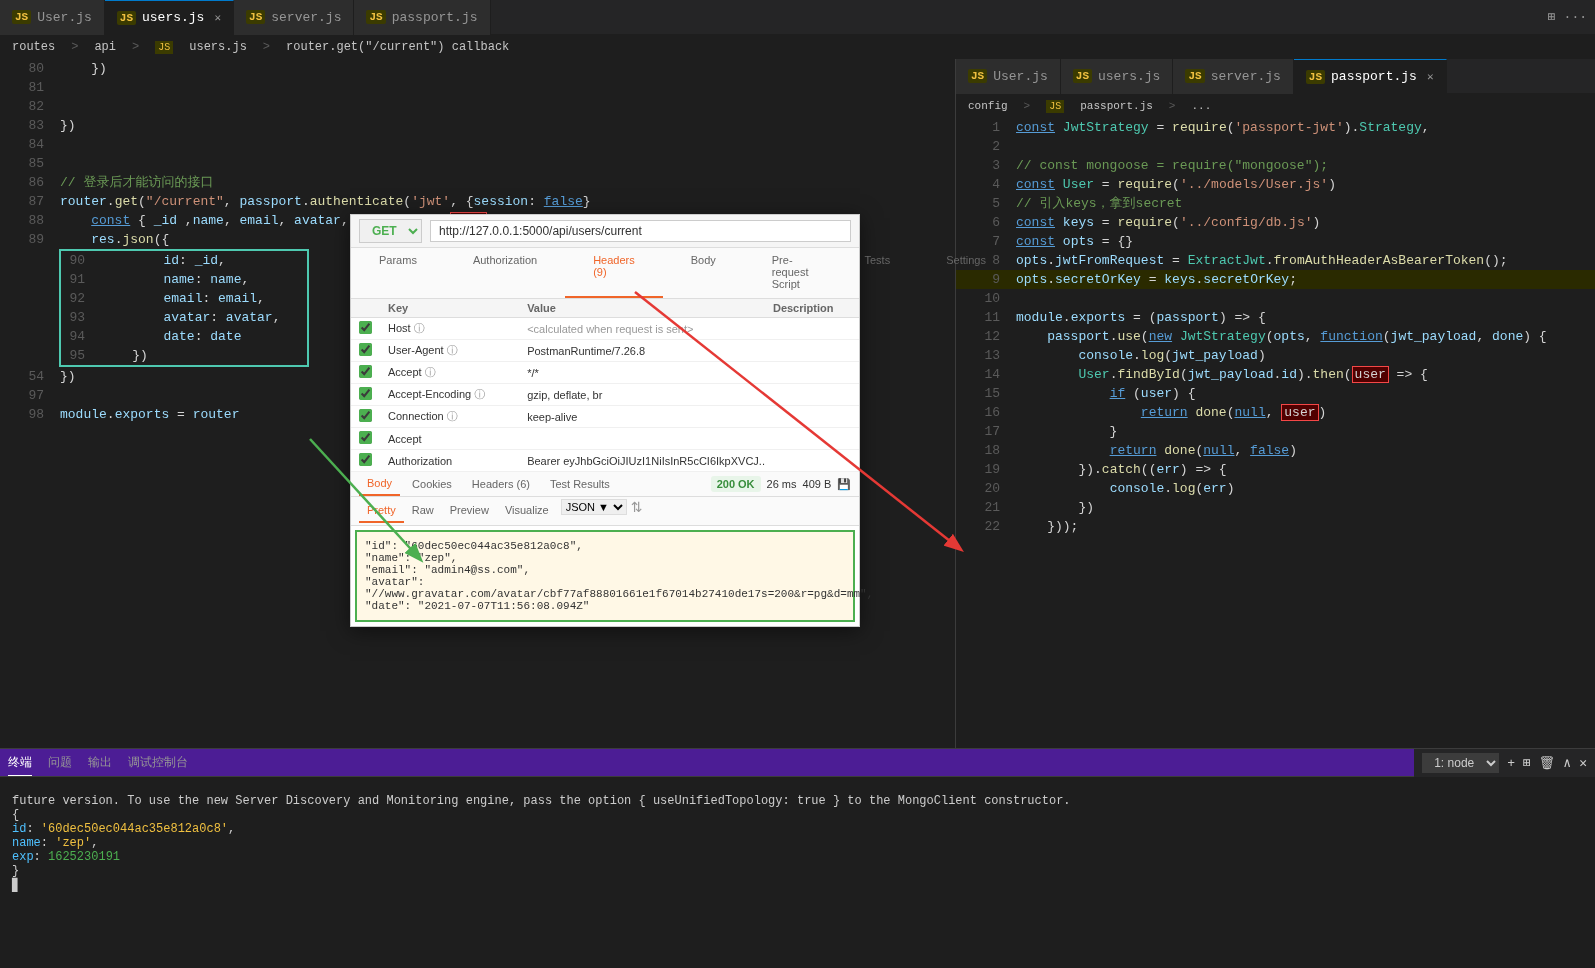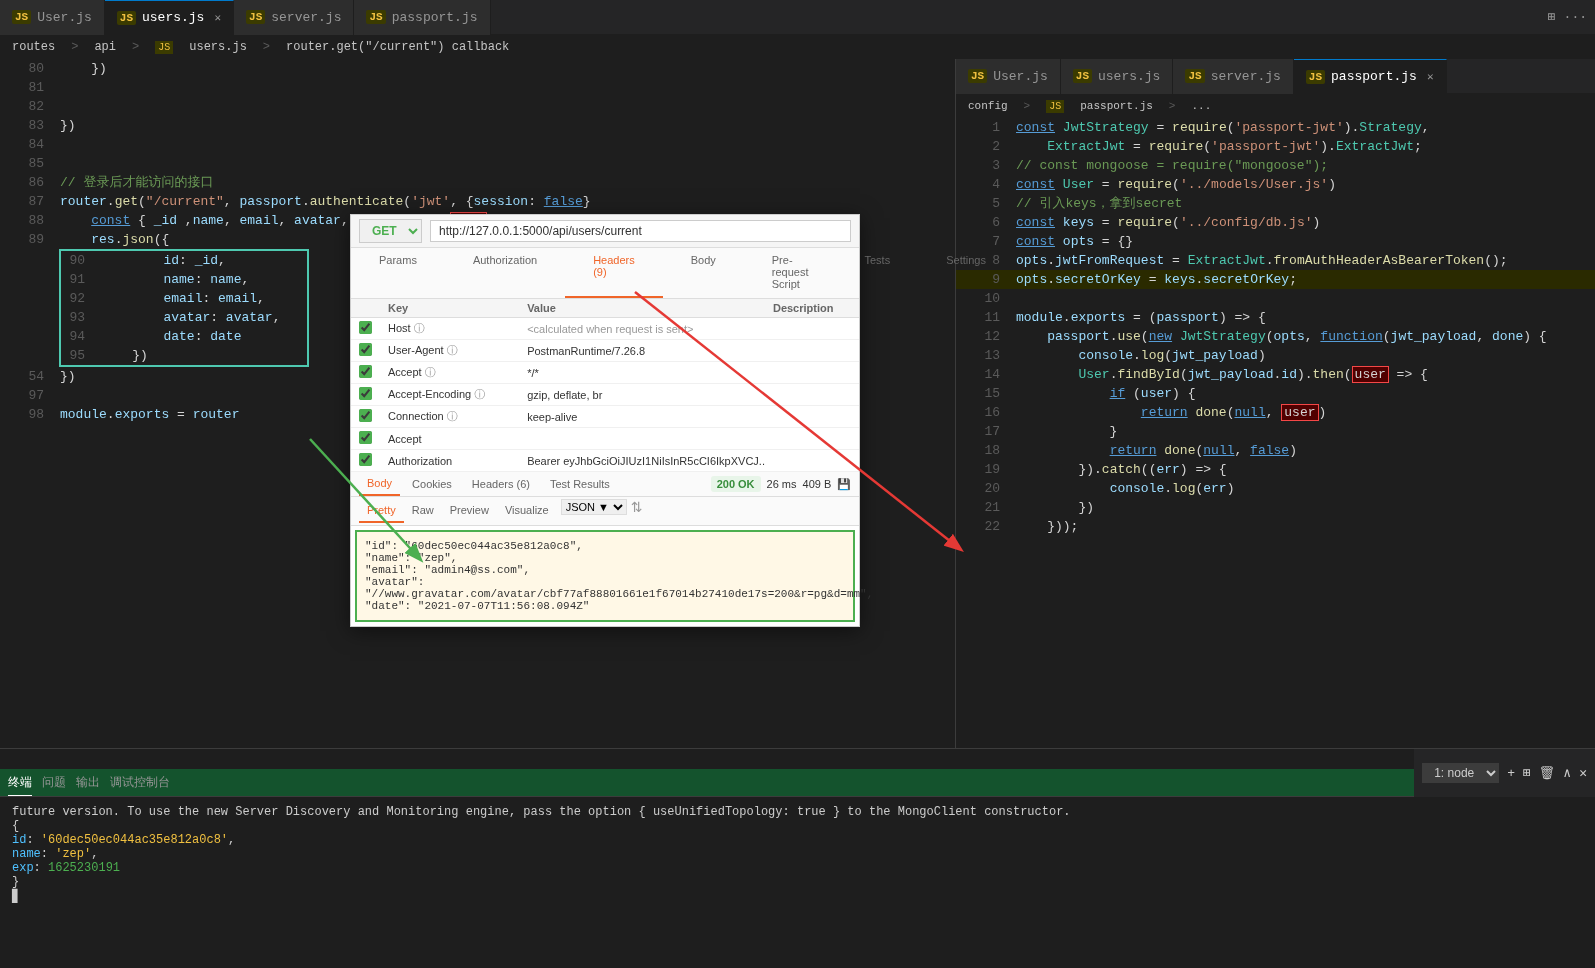"ExtractJwt =" span { html: <span><span> </span><span>ExtractJwt</span> <span>=</span> <span>require</span><span>(</span><span>'passport-jwt'</span><span>).</span><span>ExtractJwt</span><span>;</span></span> -> none }
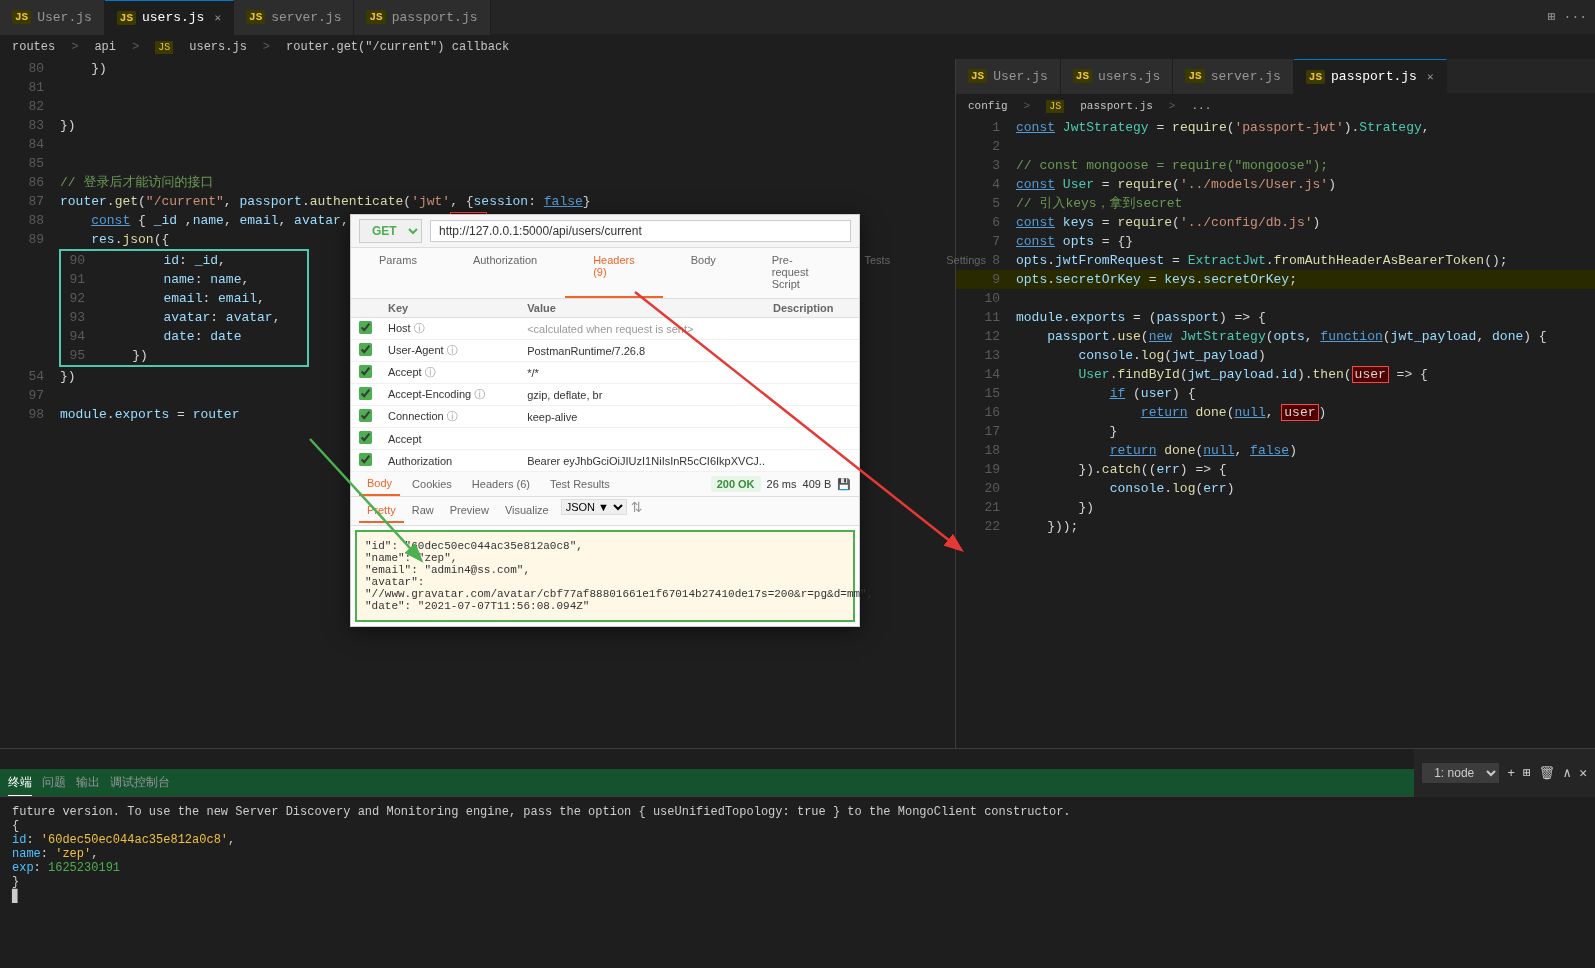"终端" .terminal-tabs { background: #14532d -> #4c1d95; gap: 10px -> 16px; margin-top: 20px -> none }
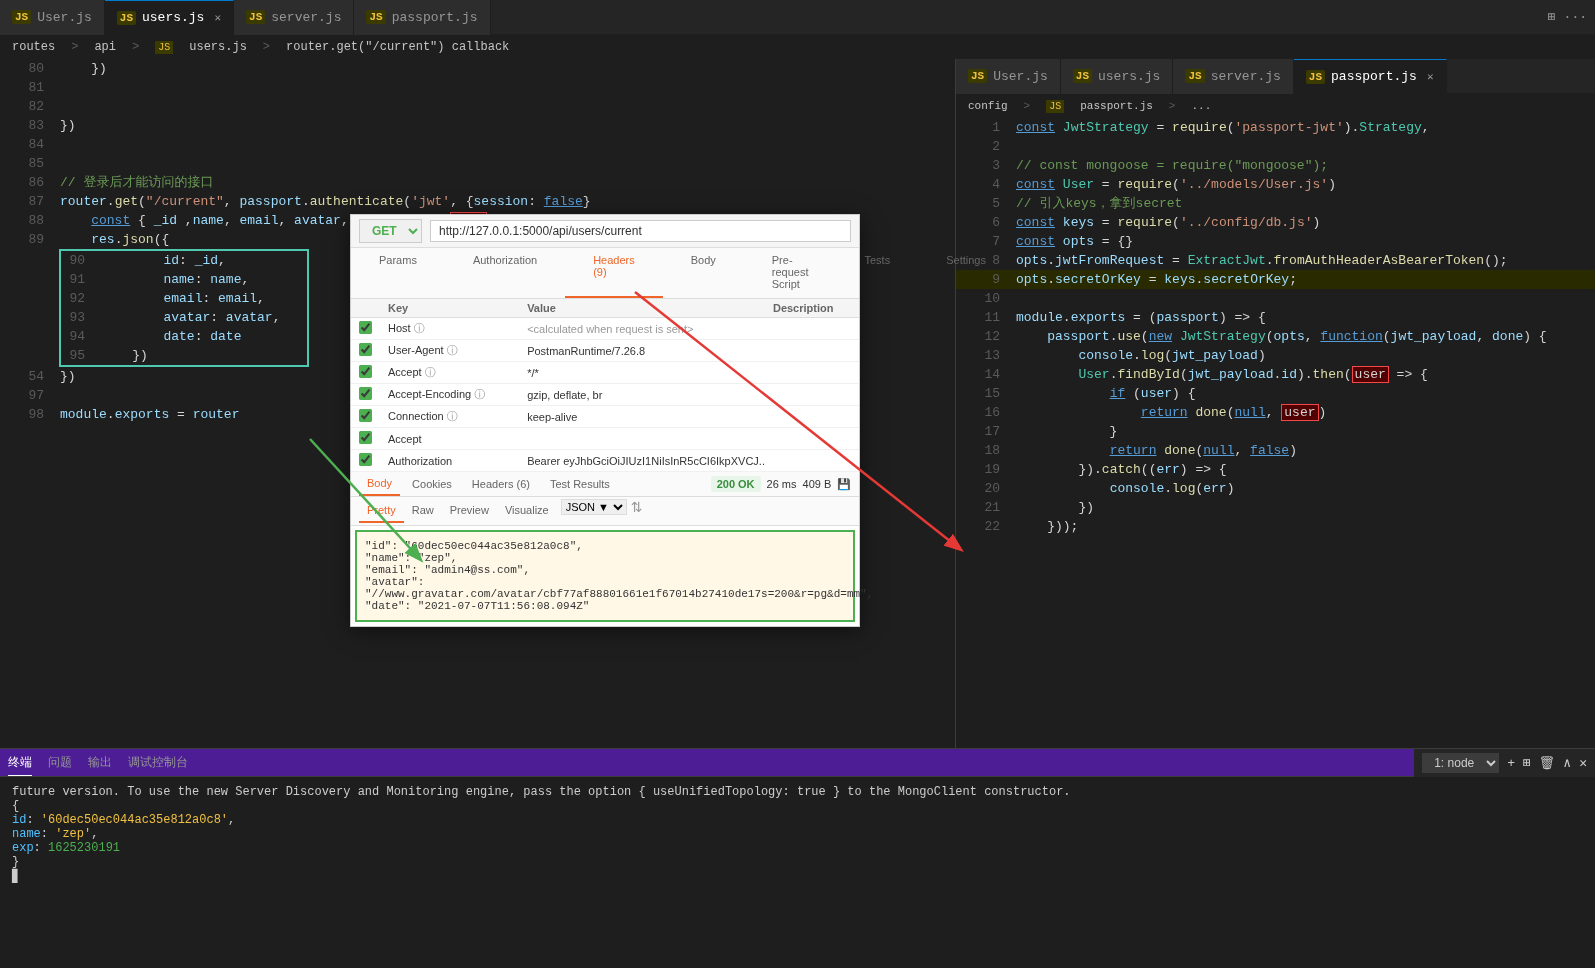"future version. To use the" .terminal-content { margin-top: none -> 9px }
